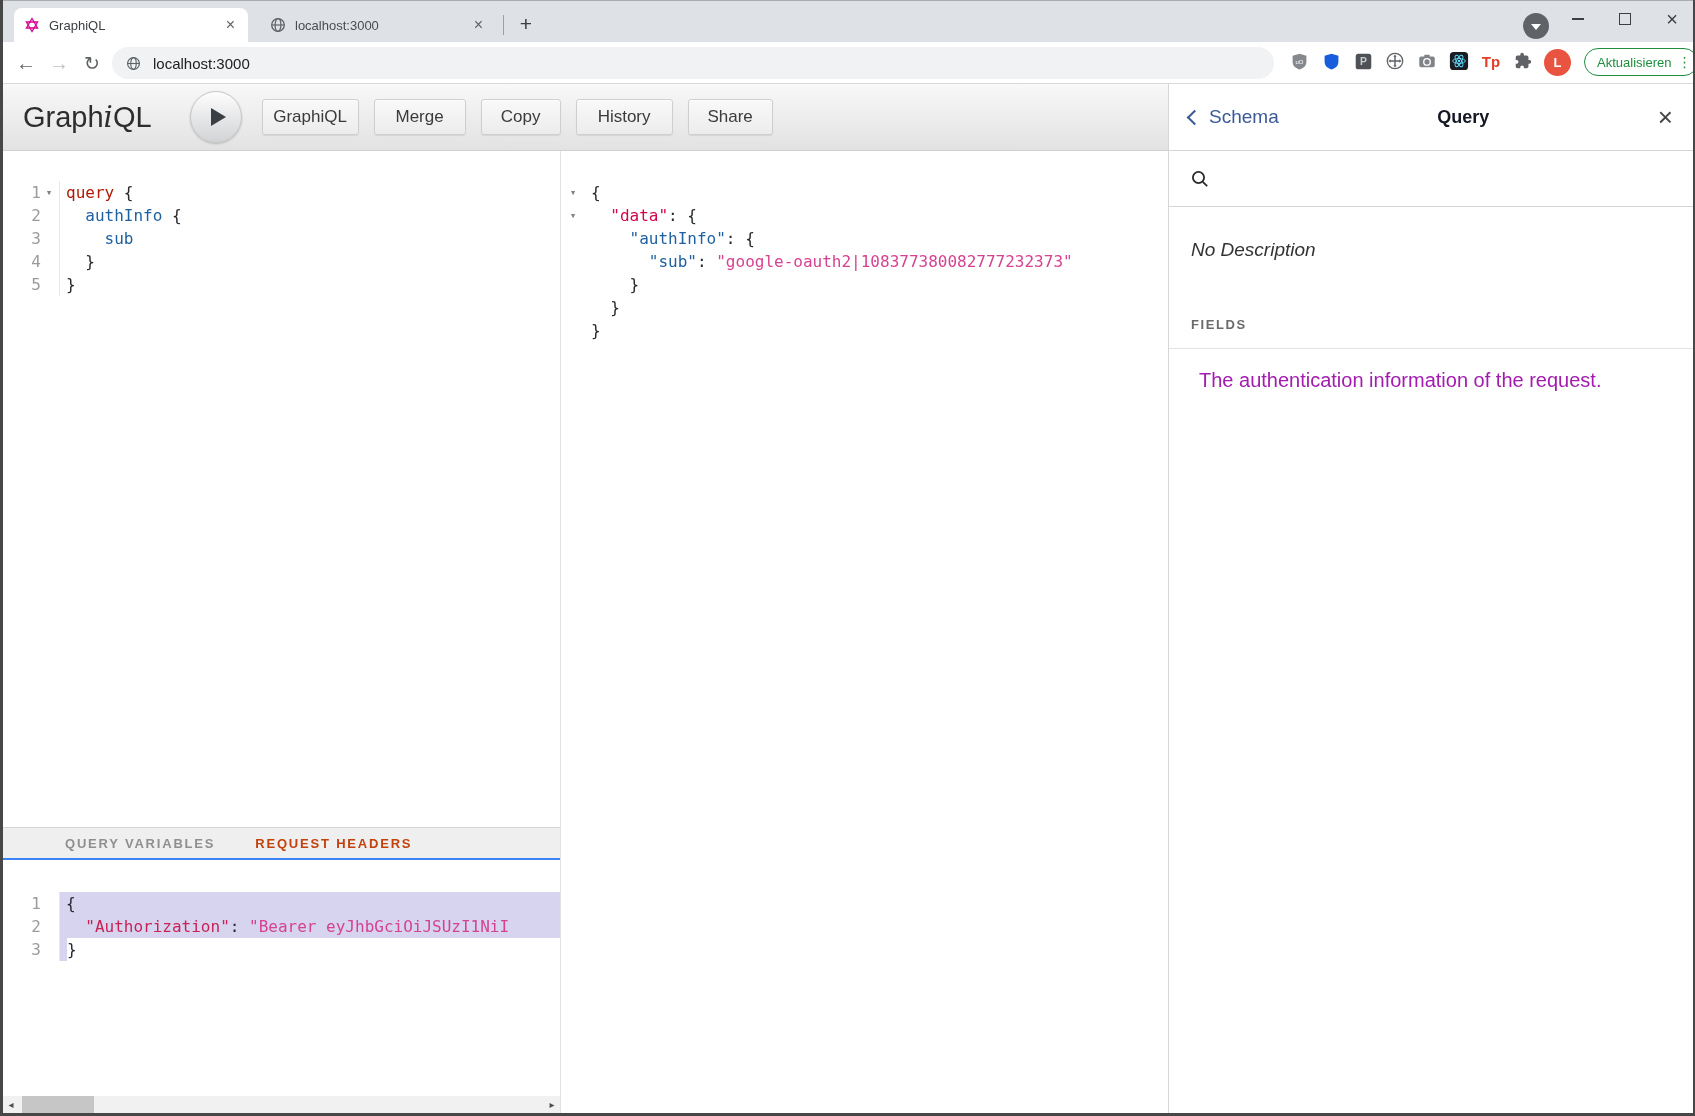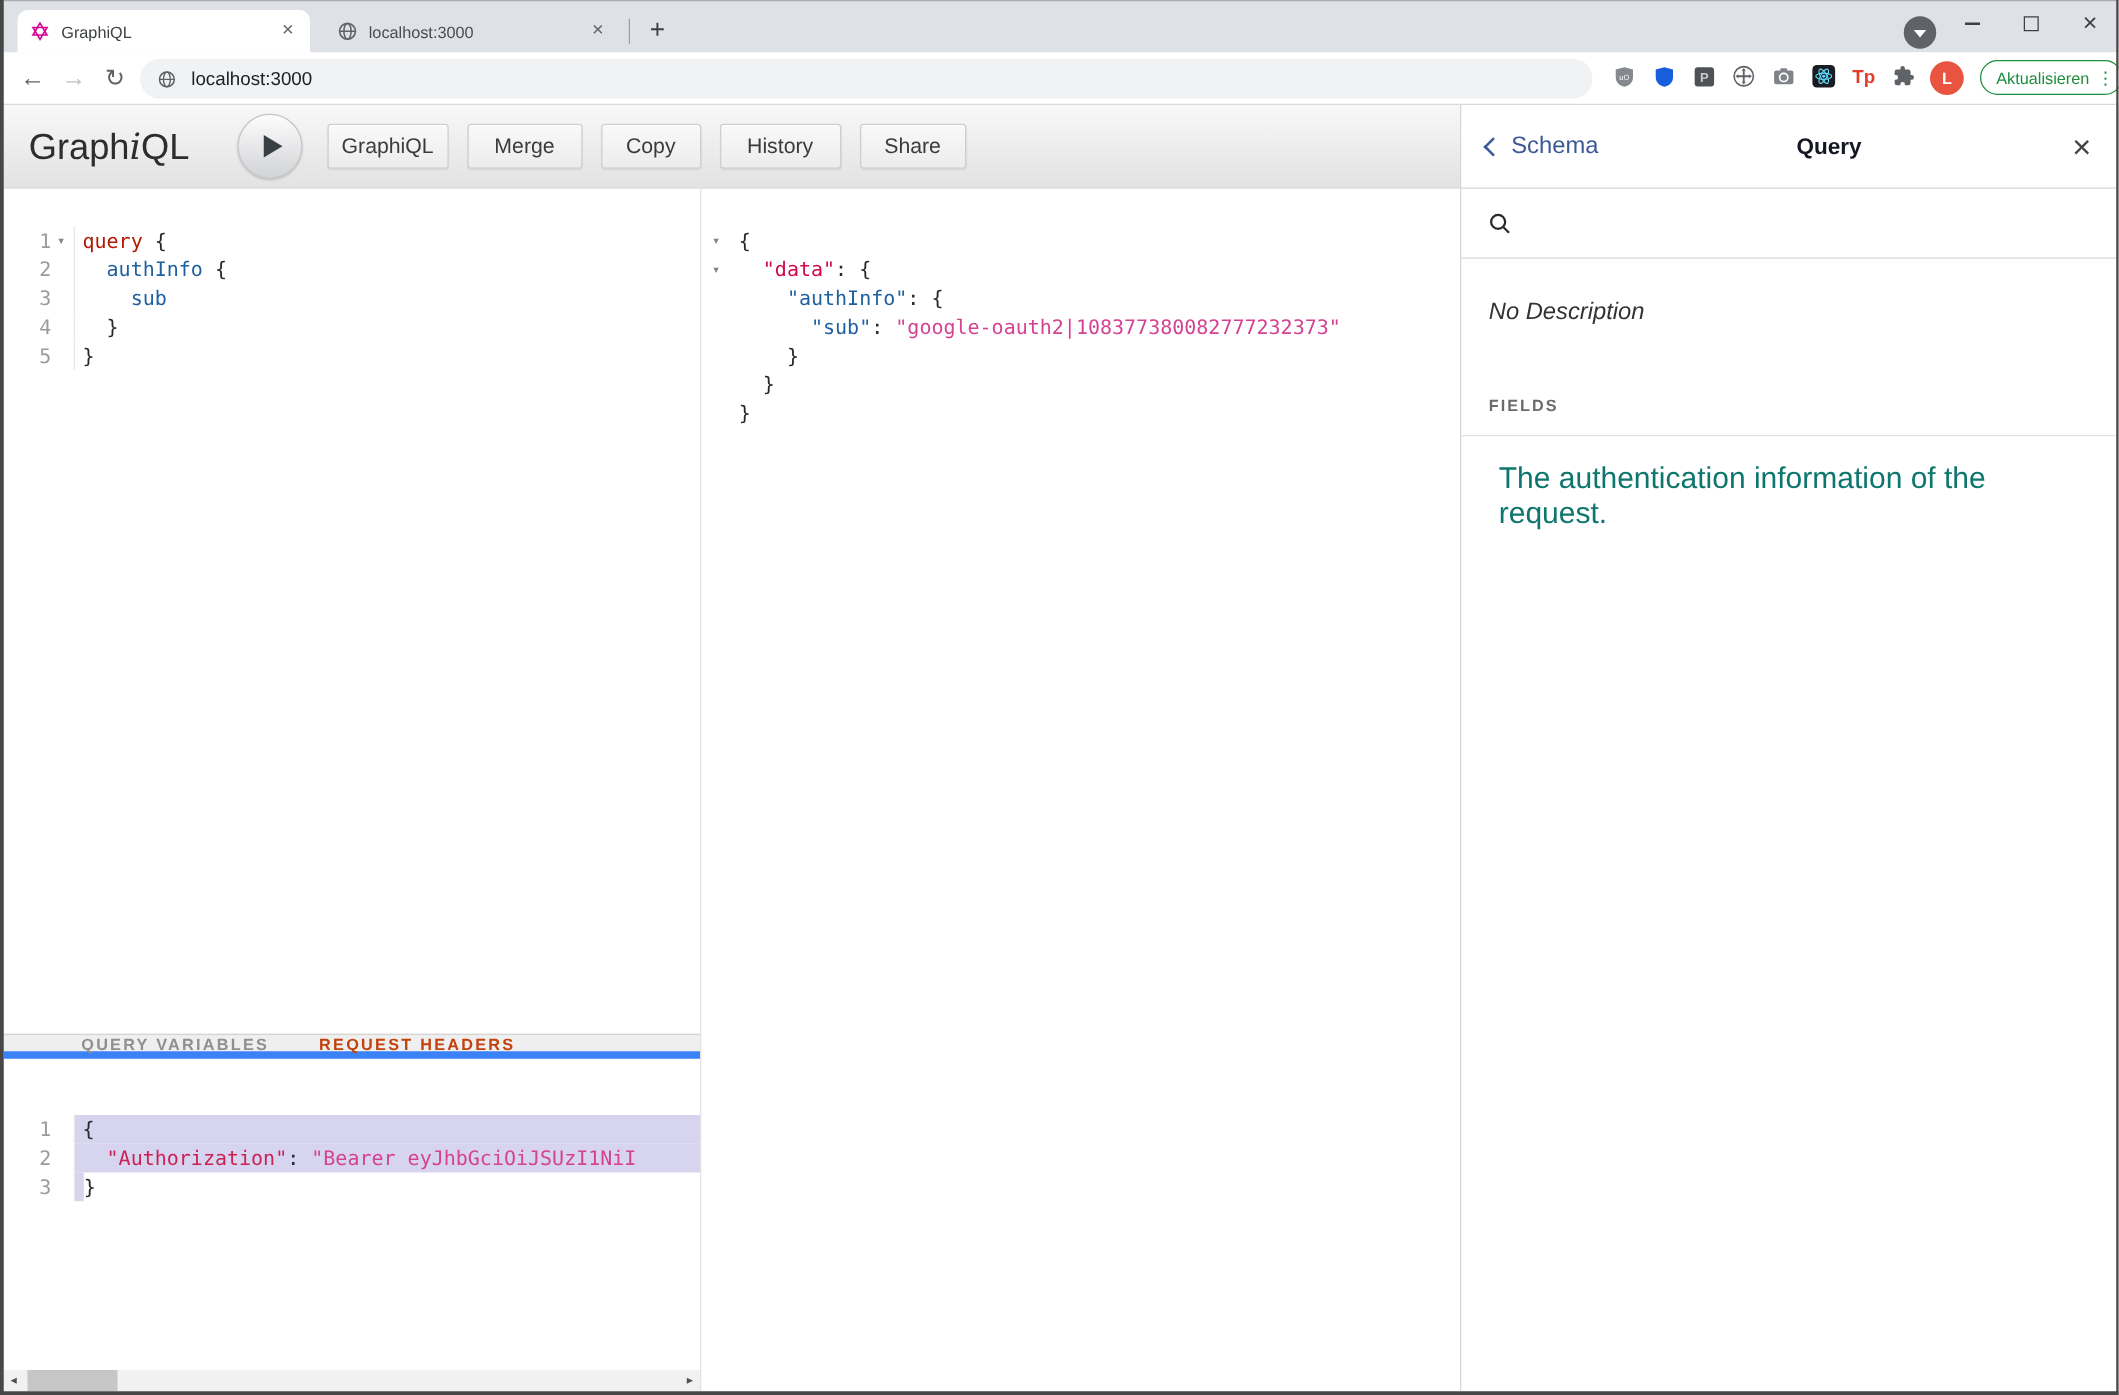"The authentication information of the" .f-desc { color: #0f766e -> #a21caf; font-size: 24px -> 20px }
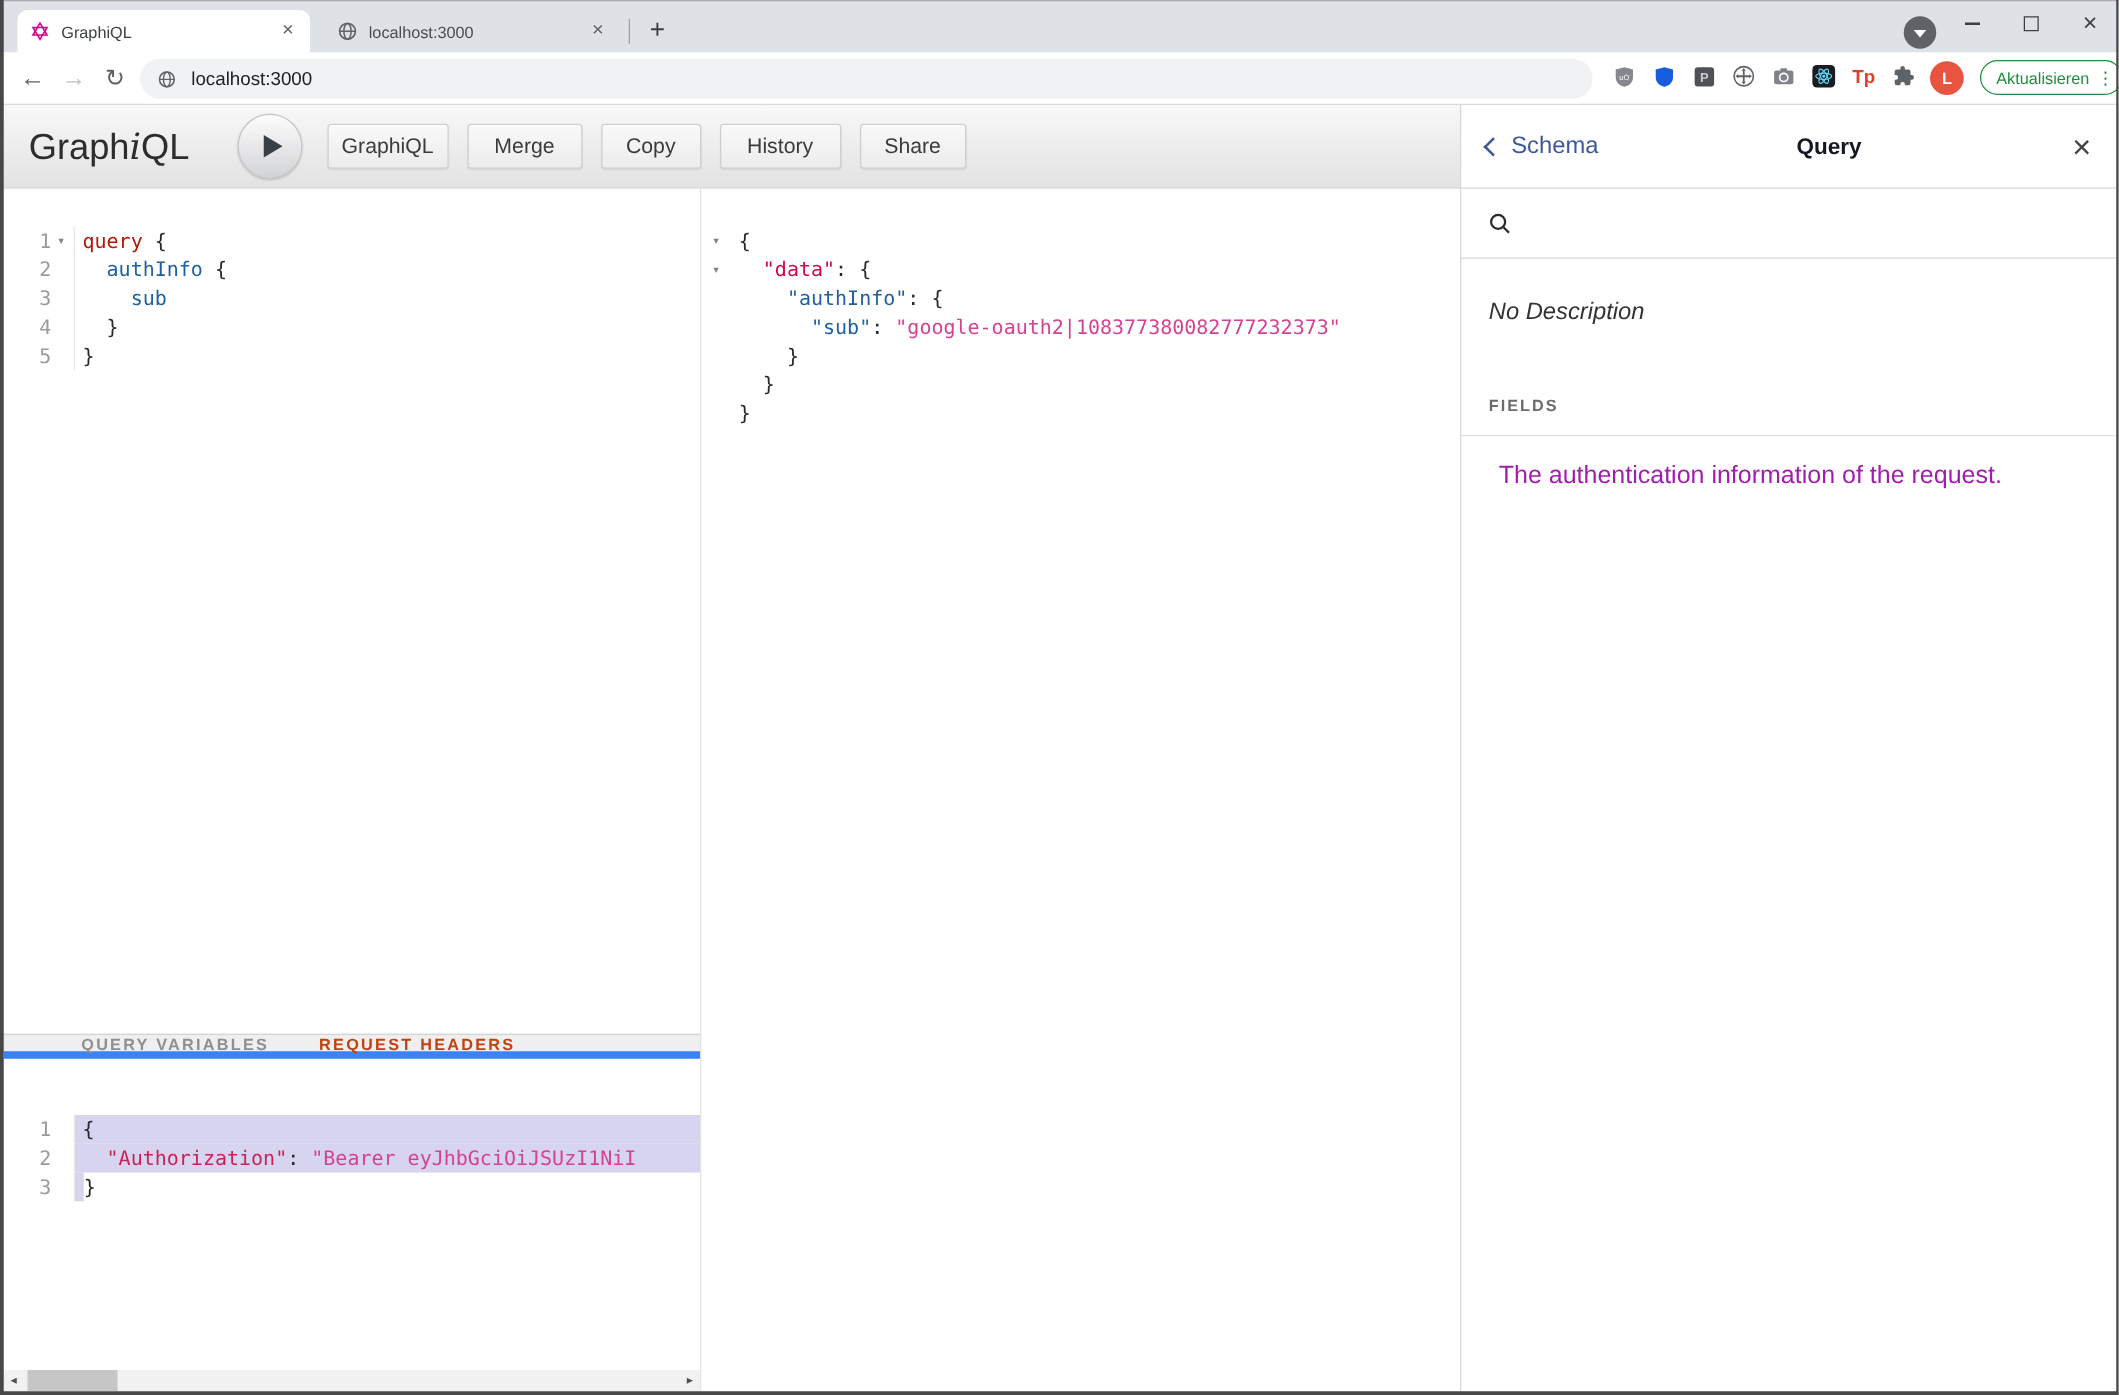"QUERY VARIABLES" .vartabs { align-items: flex-start -> center; border-bottom: 6px solid #3b82f6 -> 2px solid #3b82f6; height: 20px -> 33px }
